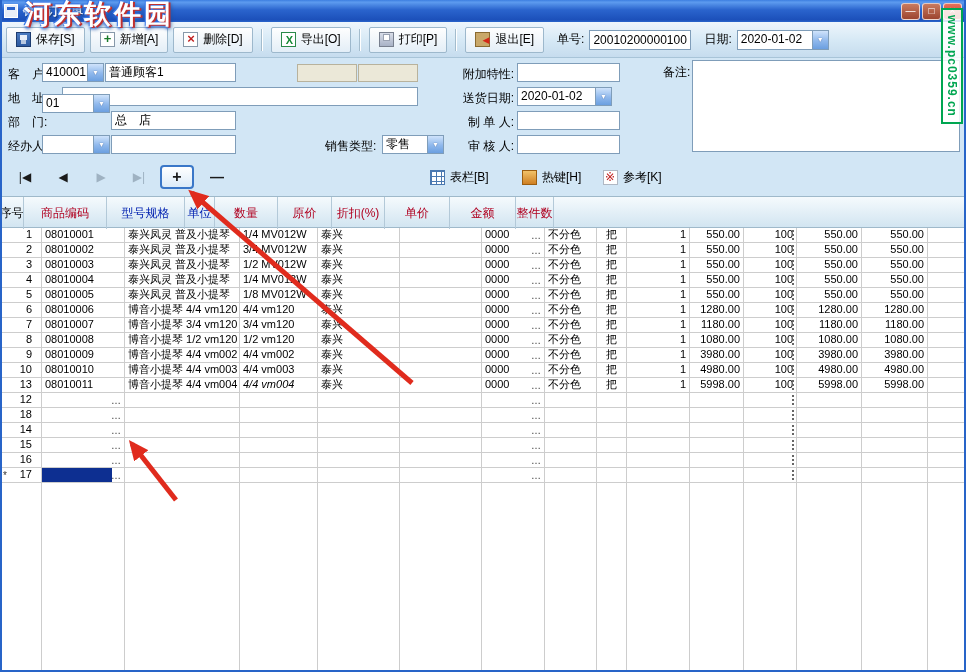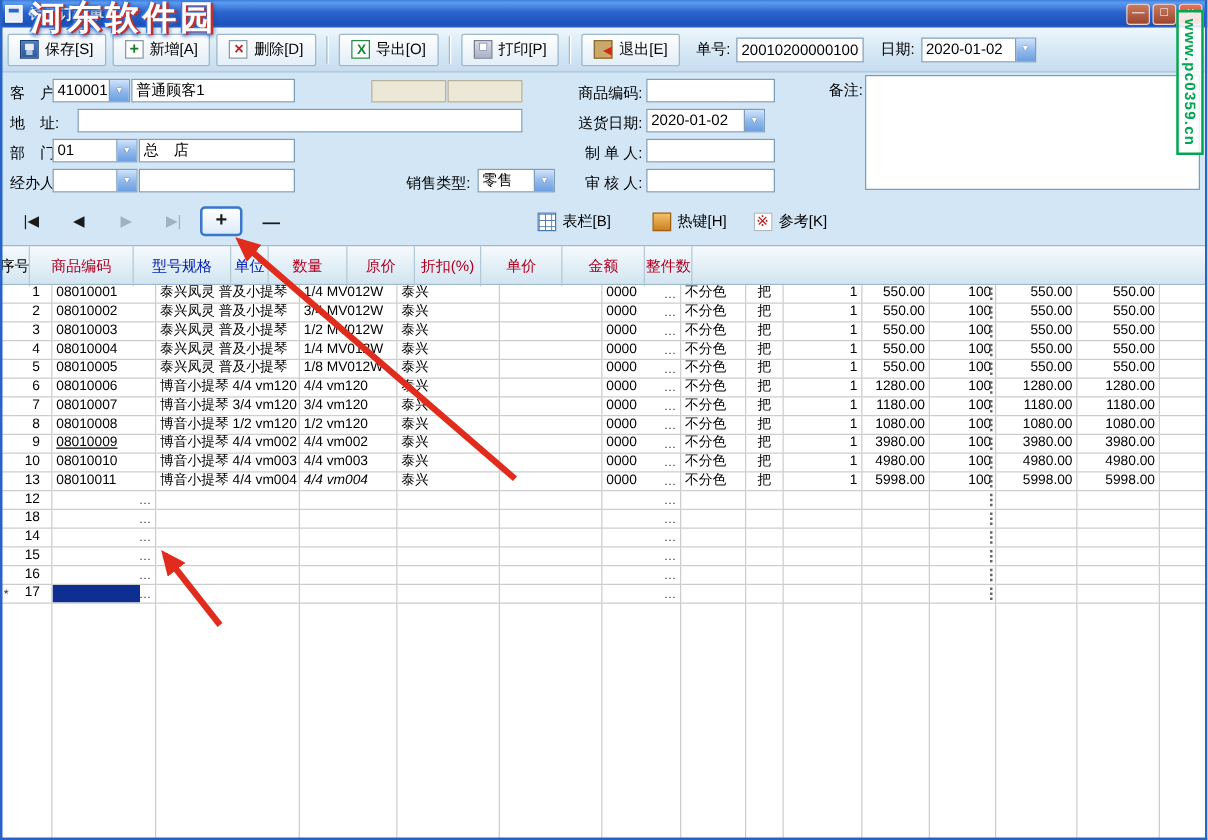"商品编码:" span.flabel { text: 商品编码 -> 附加特性 }
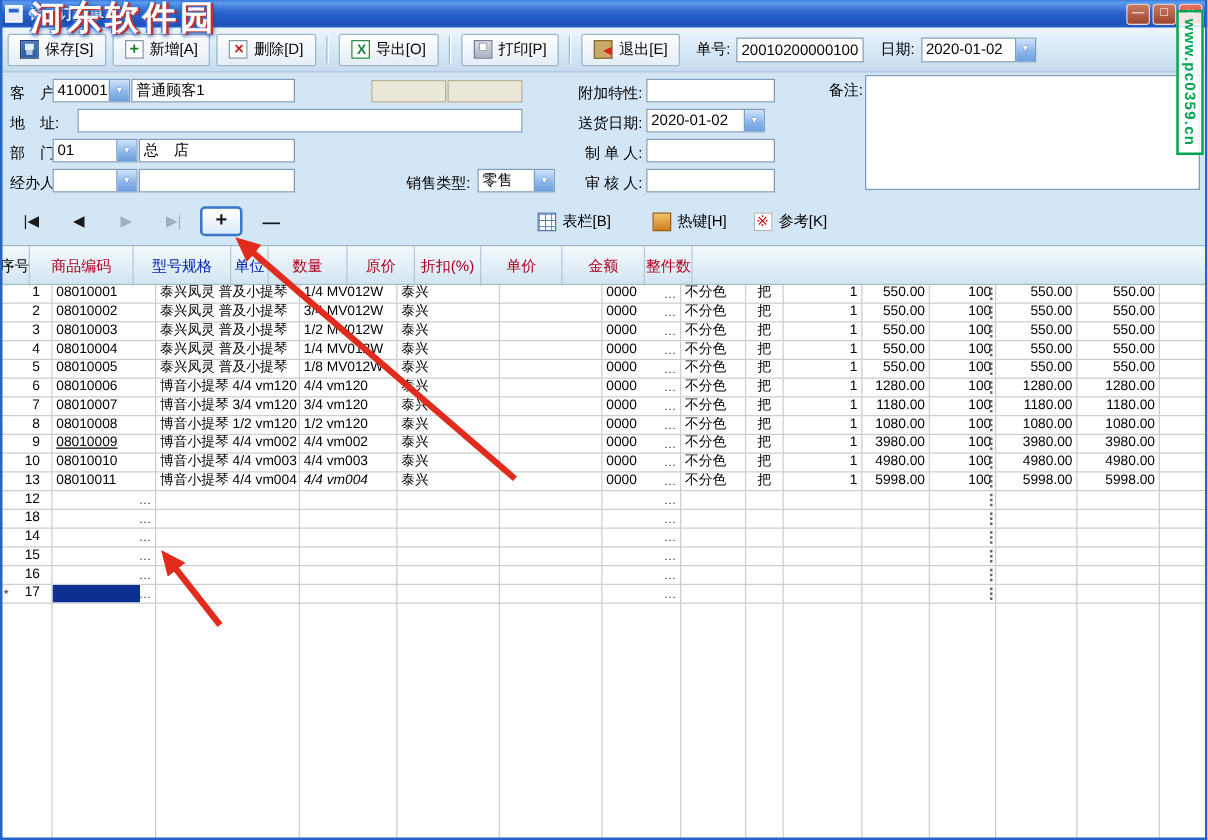"01" div.combo { top: 53px -> 36px }
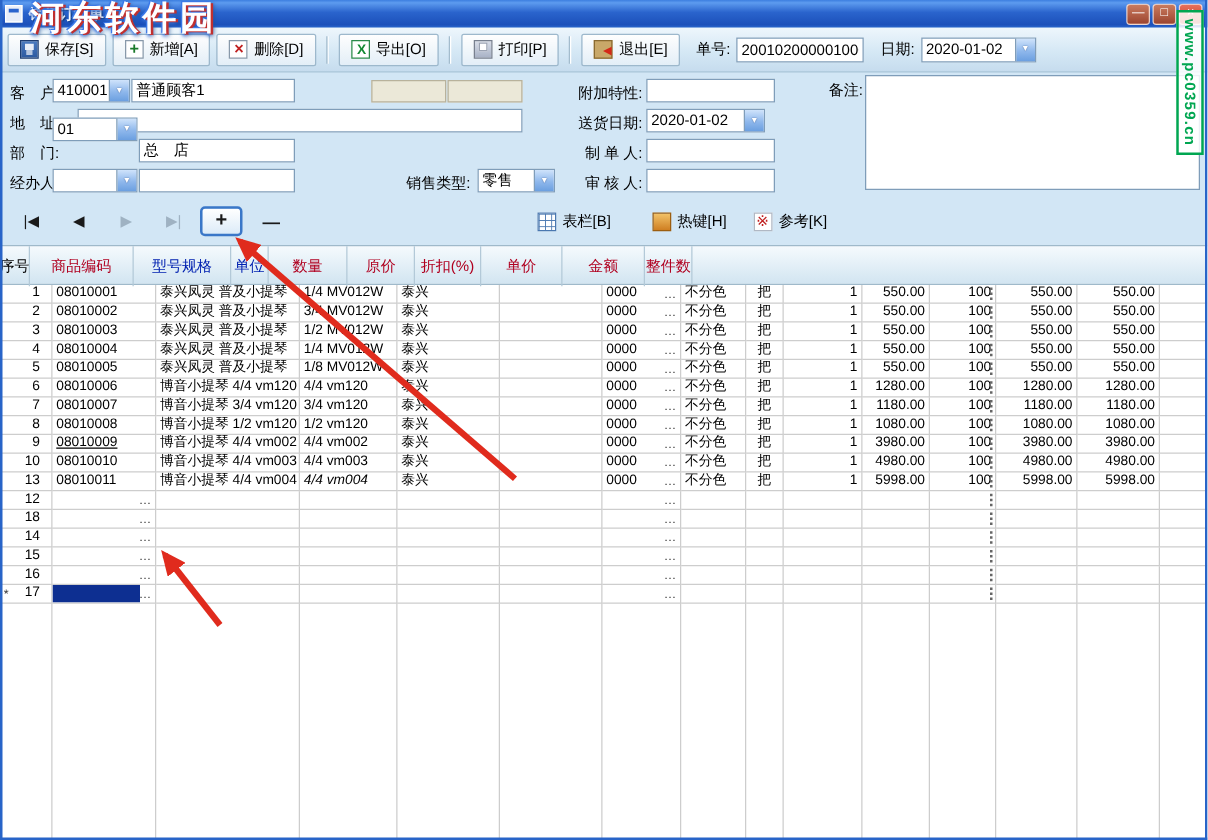"08010009" div.g-cell { text-decoration: underline -> none }
